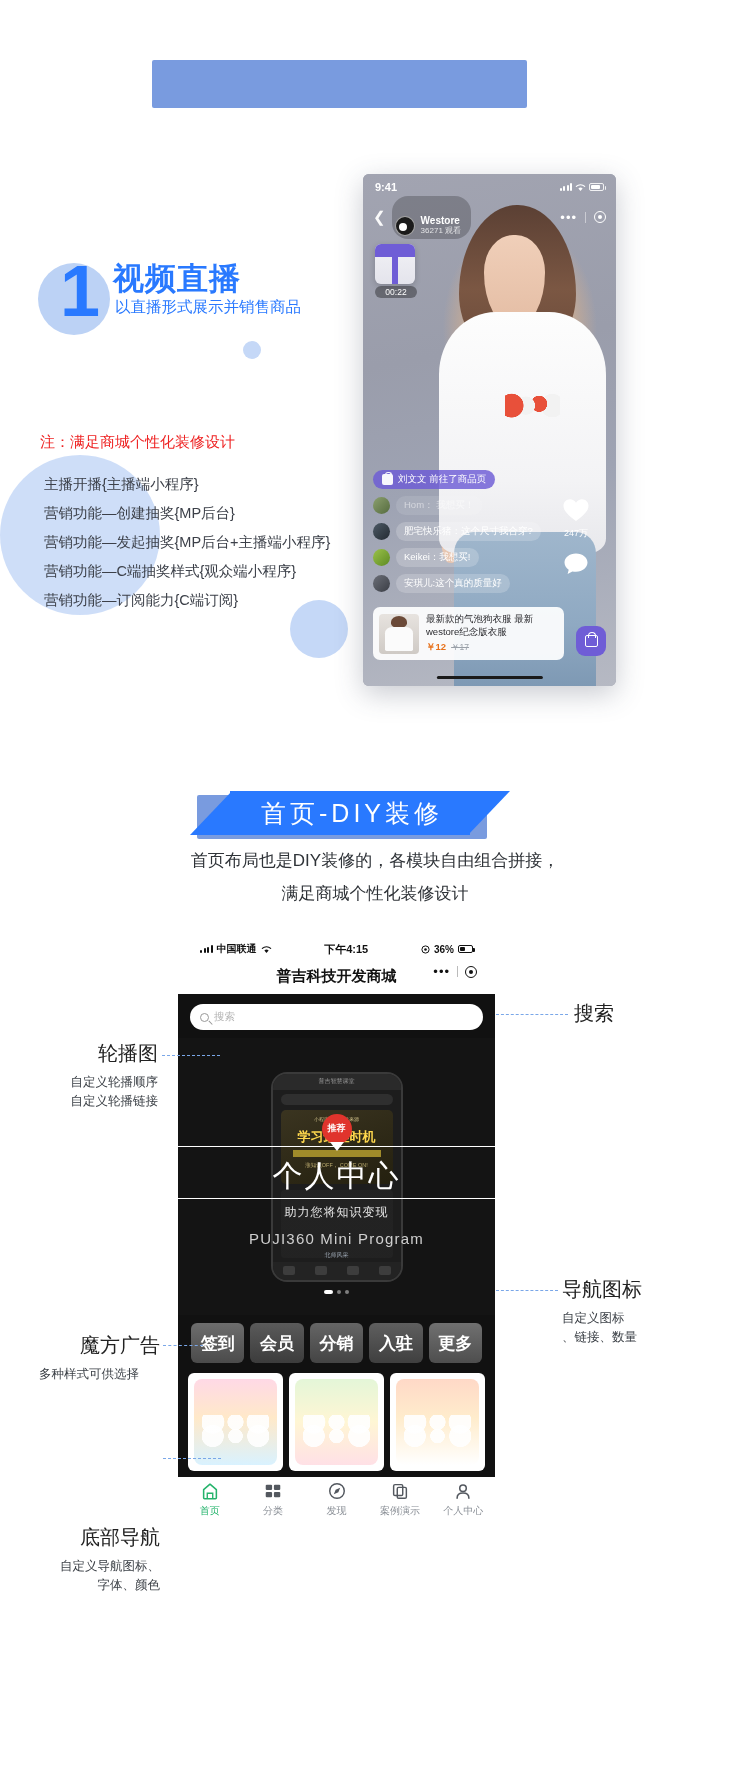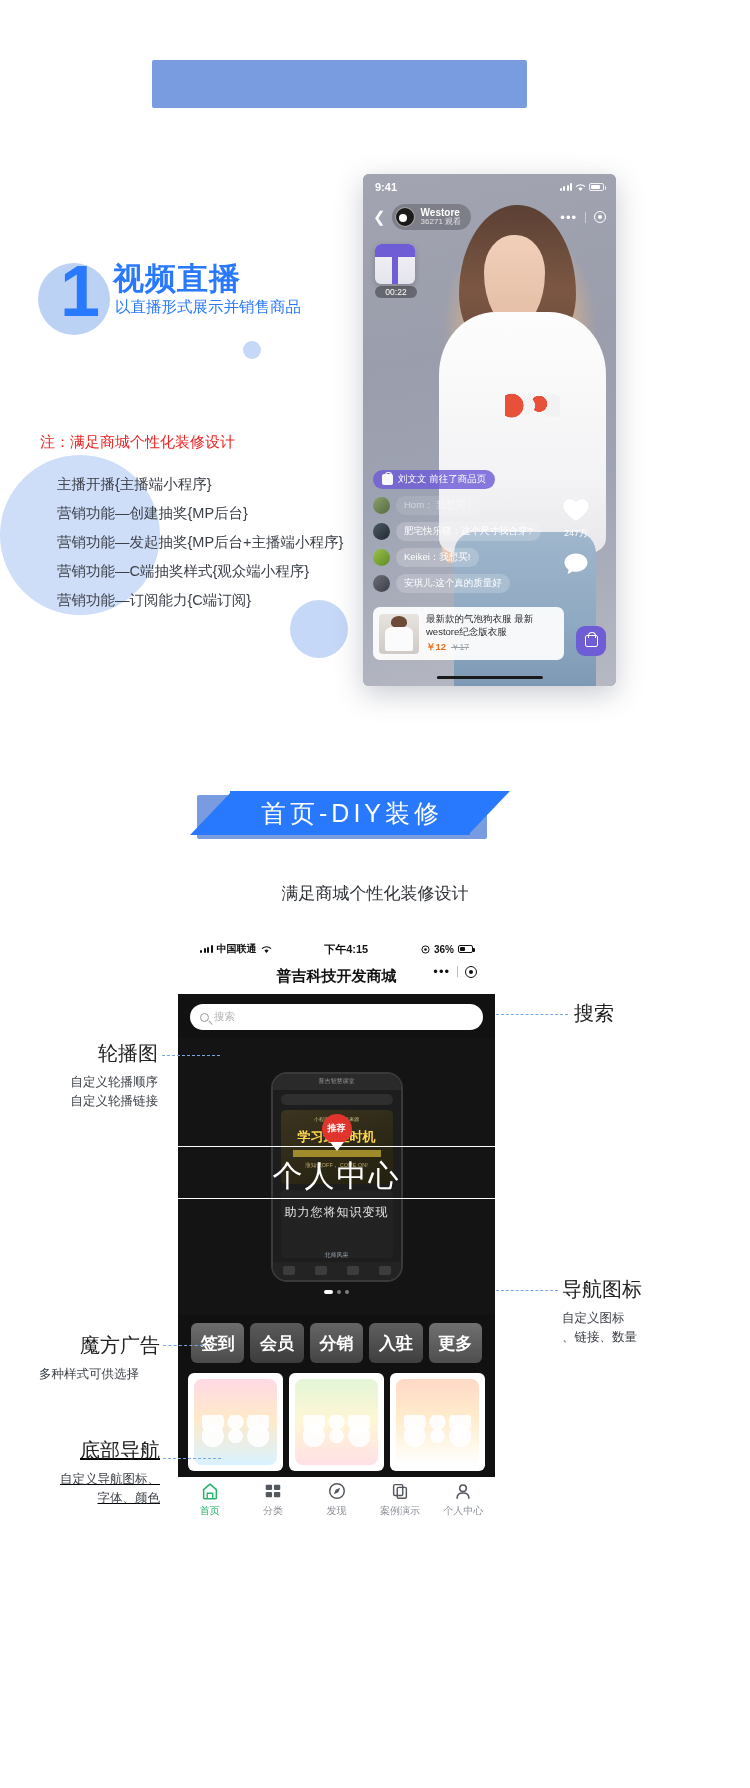"Westore" .lp-anchor { padding: 3px 10px 3px 3px -> 20px 10px 3px 3px }
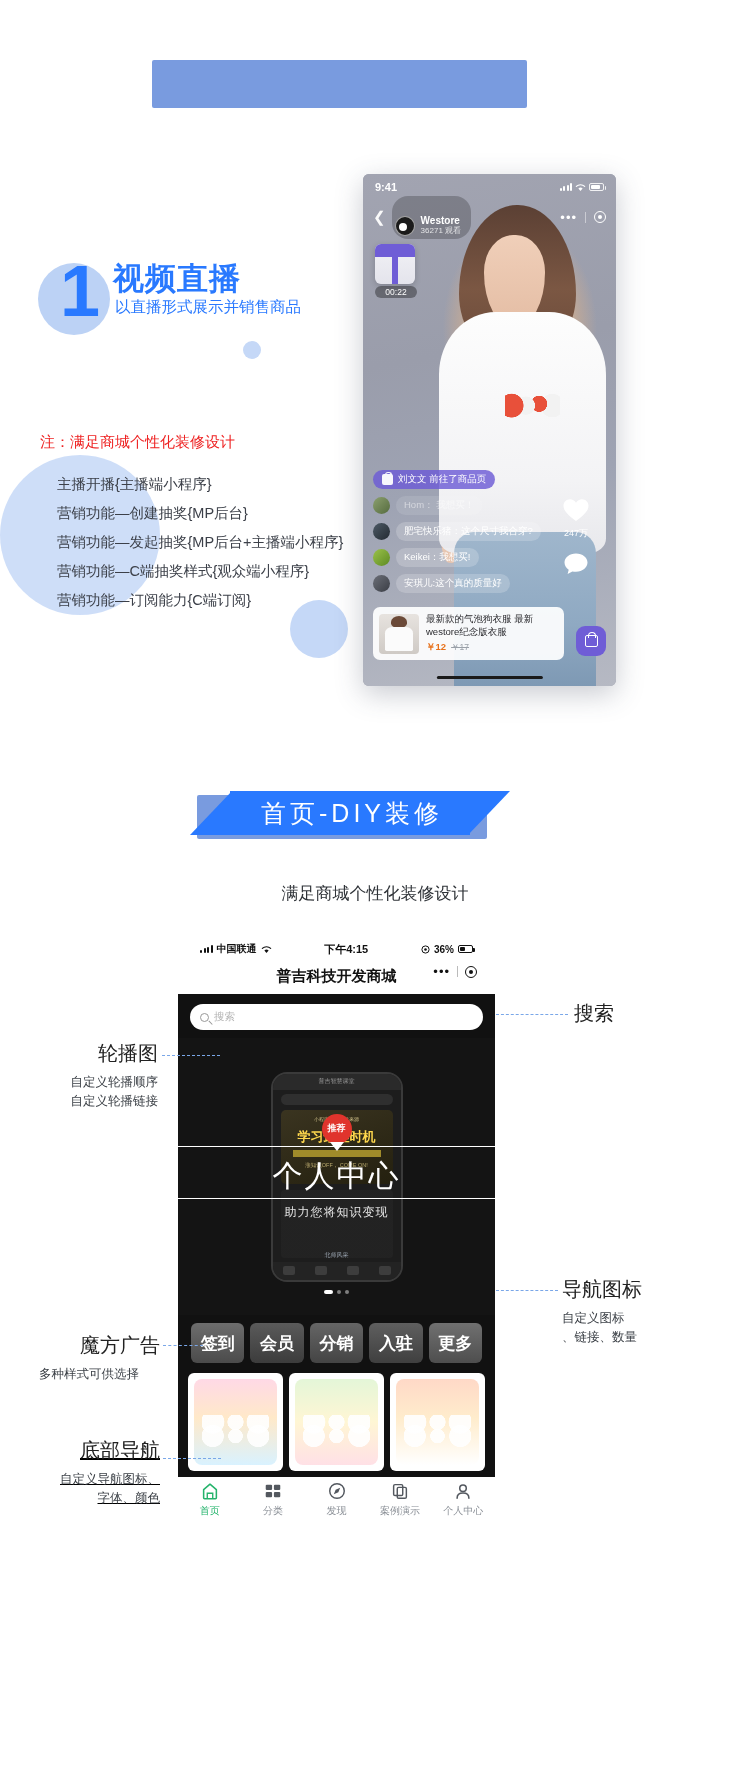"主播开播{主播端小程序}" div.bullet-list { left: 57px -> 44px }
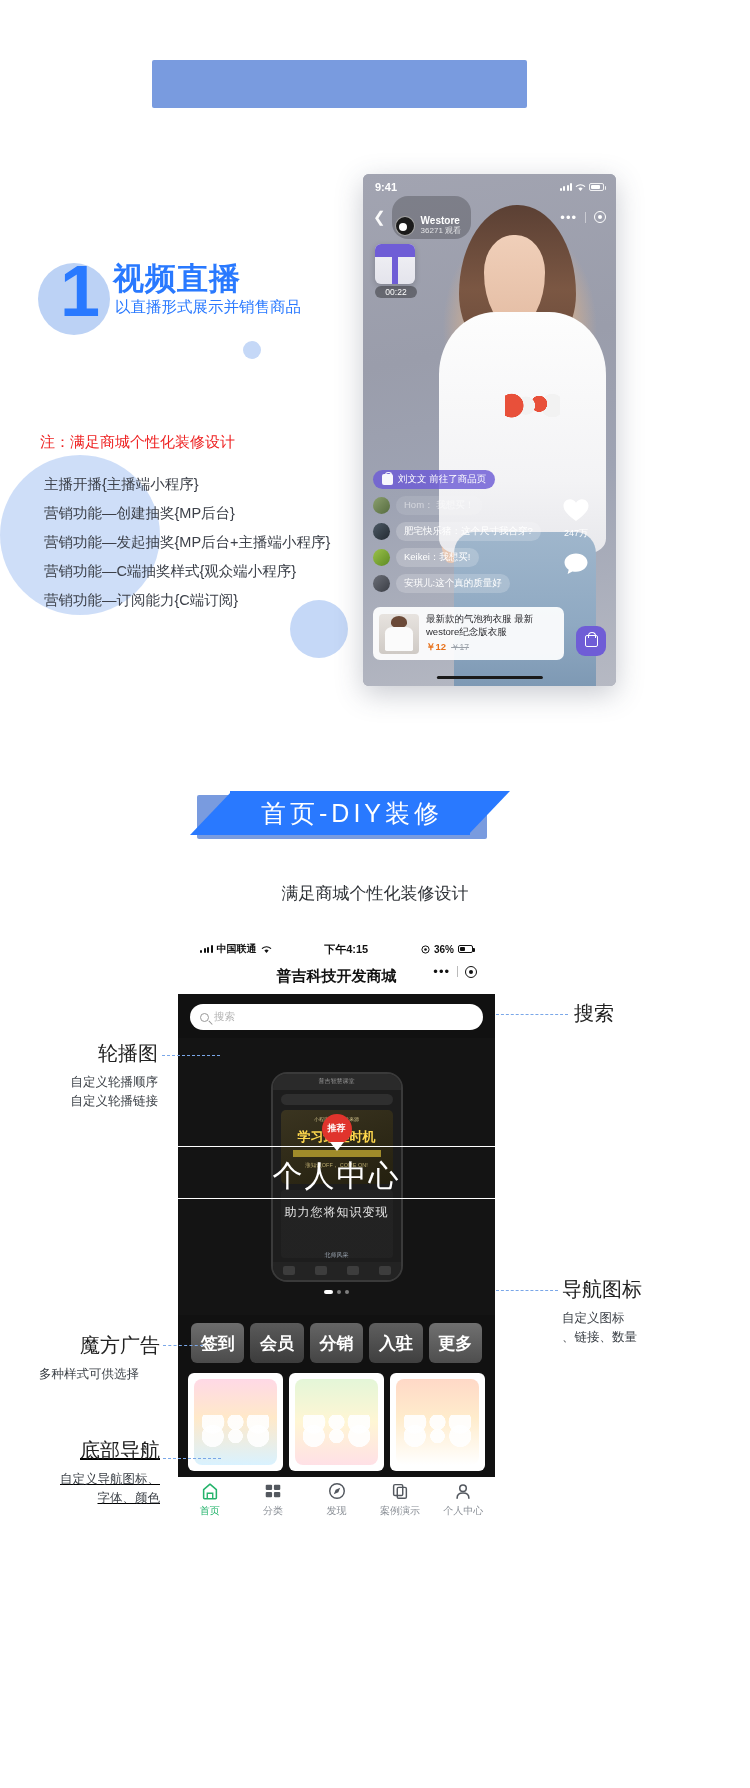"首页布局也是DIY装修的，各模块自由组合拼接，" div.s2-desc { html: none -> <div>首页布局也是DIY装修的，各模块自由组合拼接，</div> }
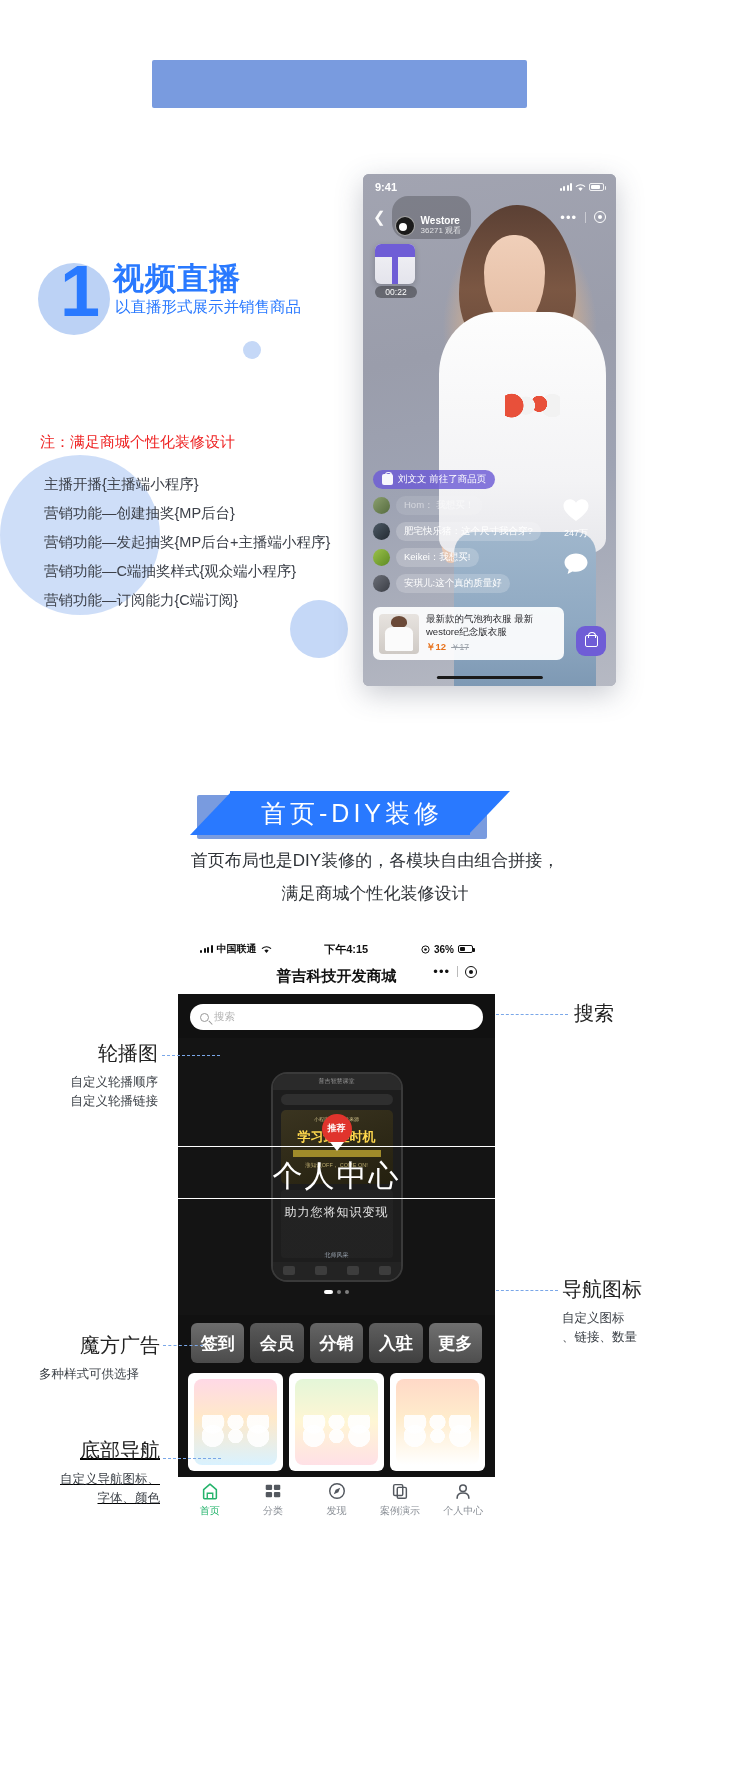"PUJI360 Mini Program" div.hero-en { html: none -> <div>PUJI360 Mini Program</div> }
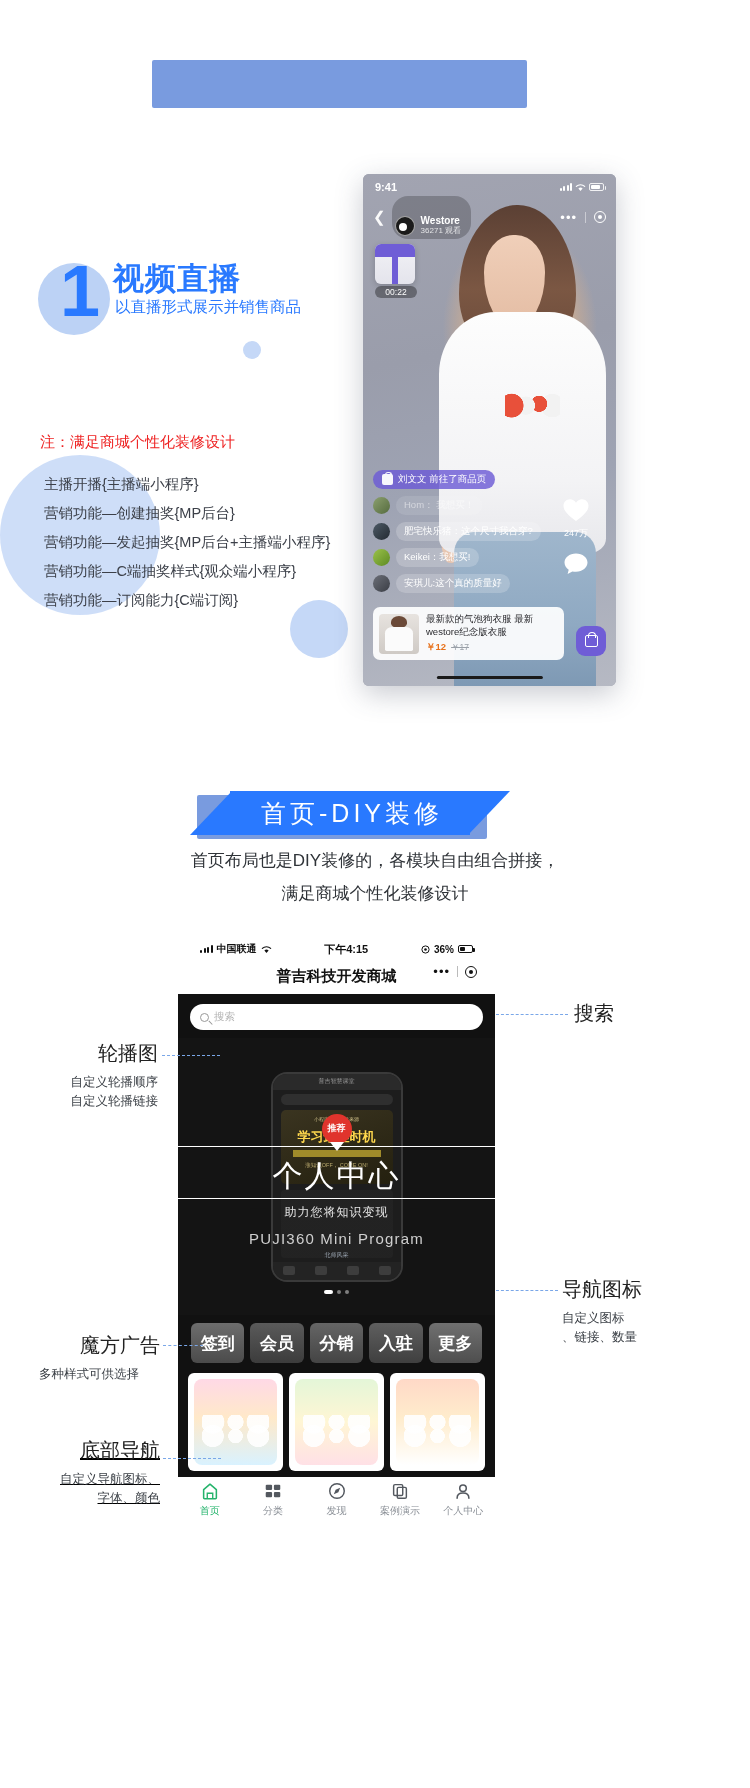"底部导航" div.callout { text-decoration: underline -> none; top: 1437px -> 1524px }
